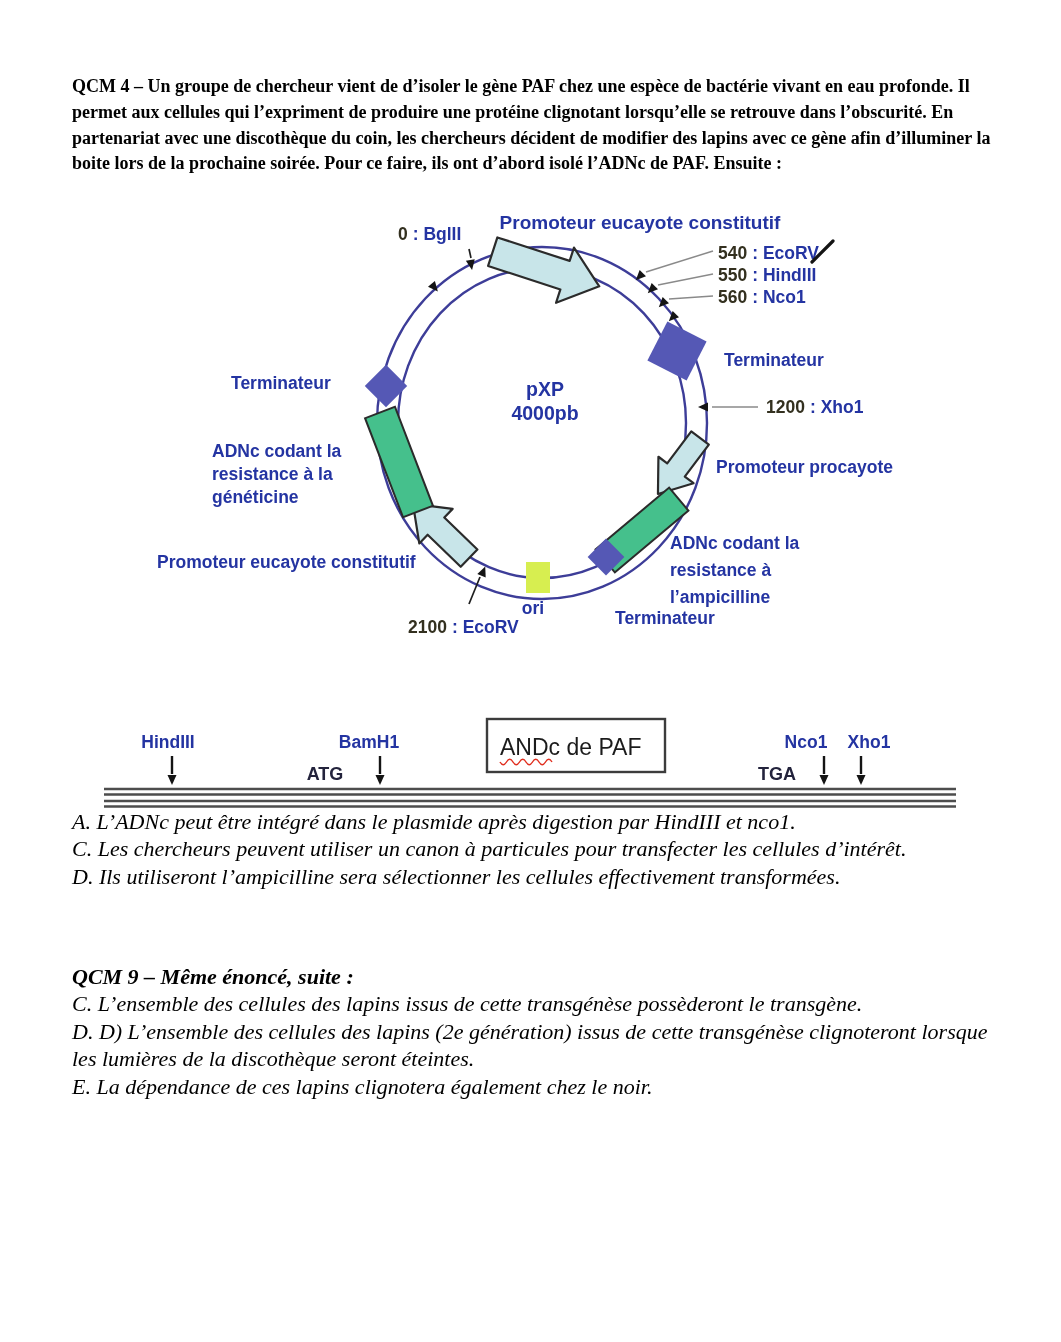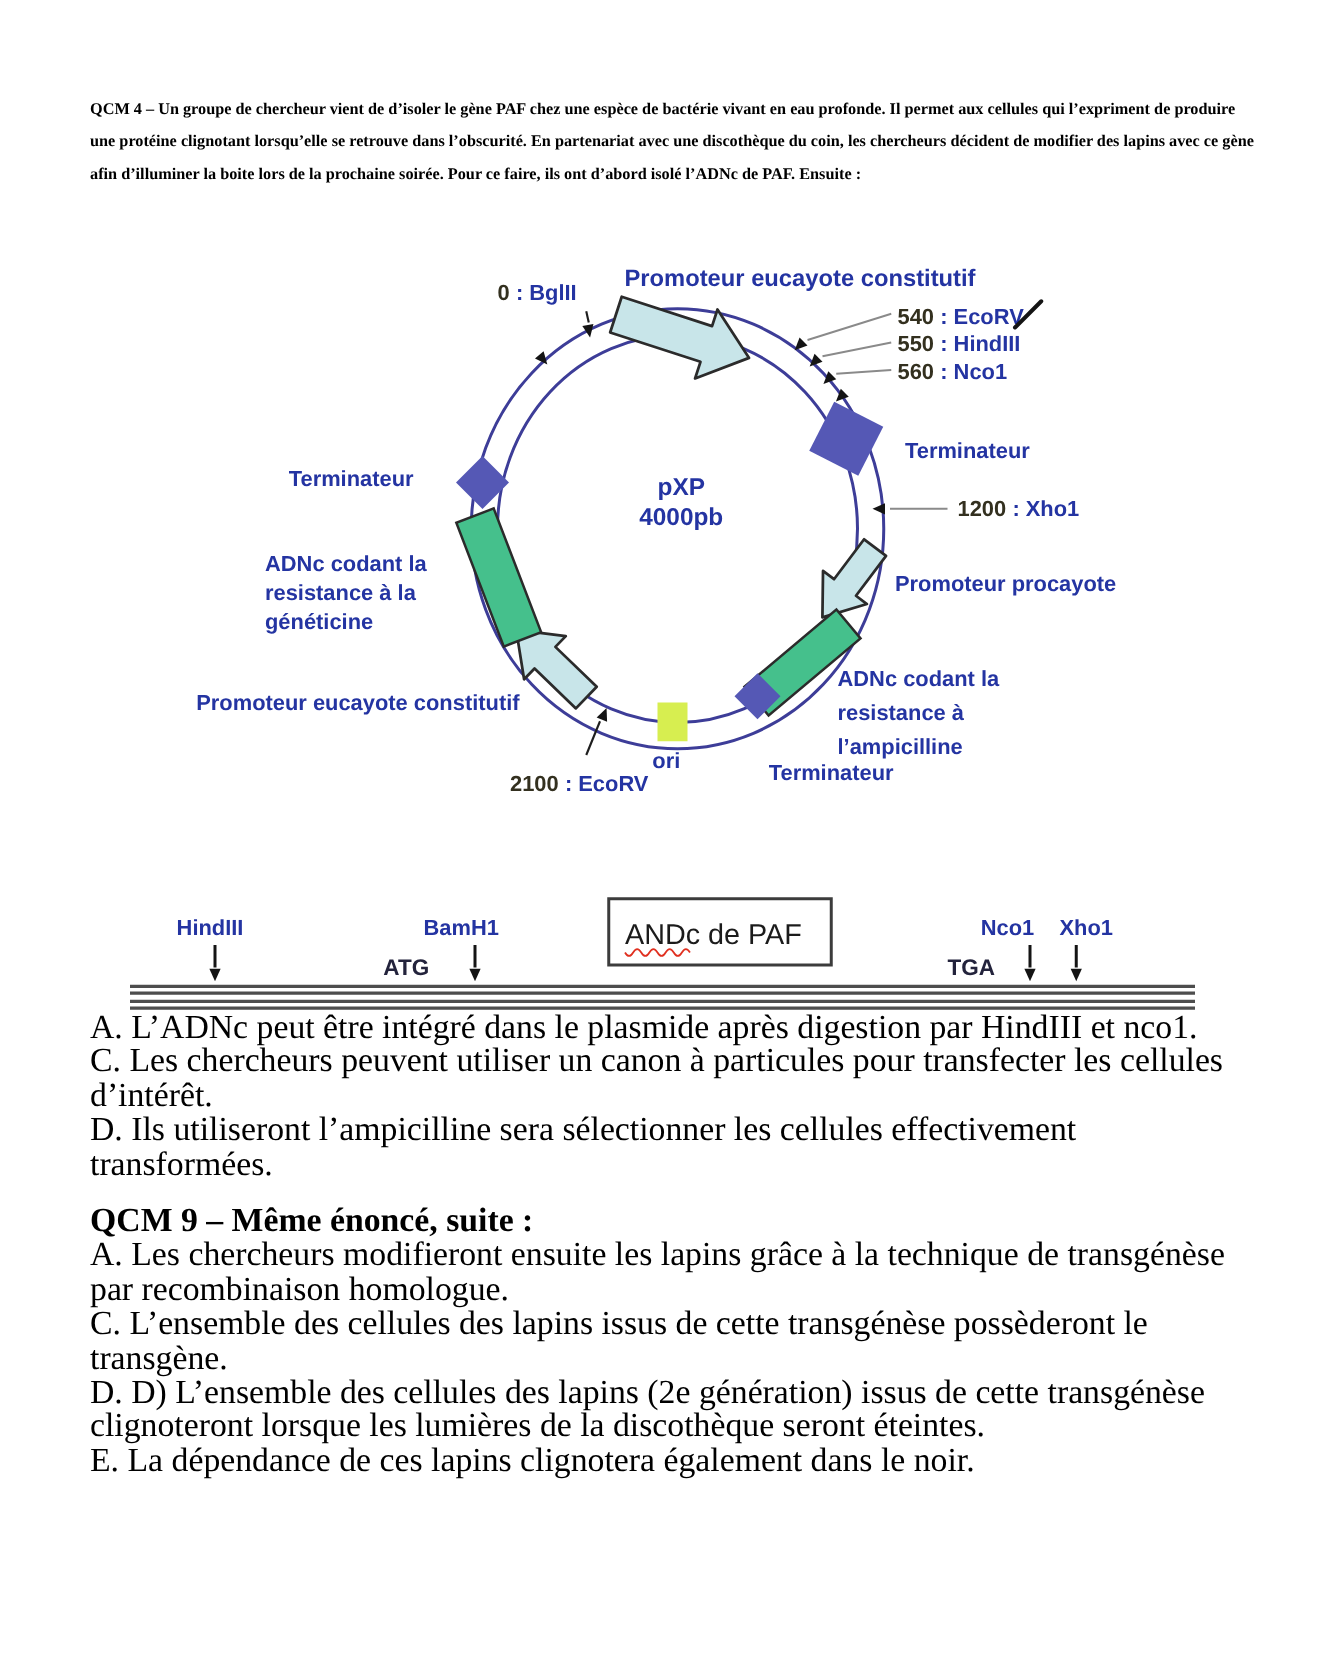"QCM 4 – Un groupe" .intro { font-size: 13px -> 18px }
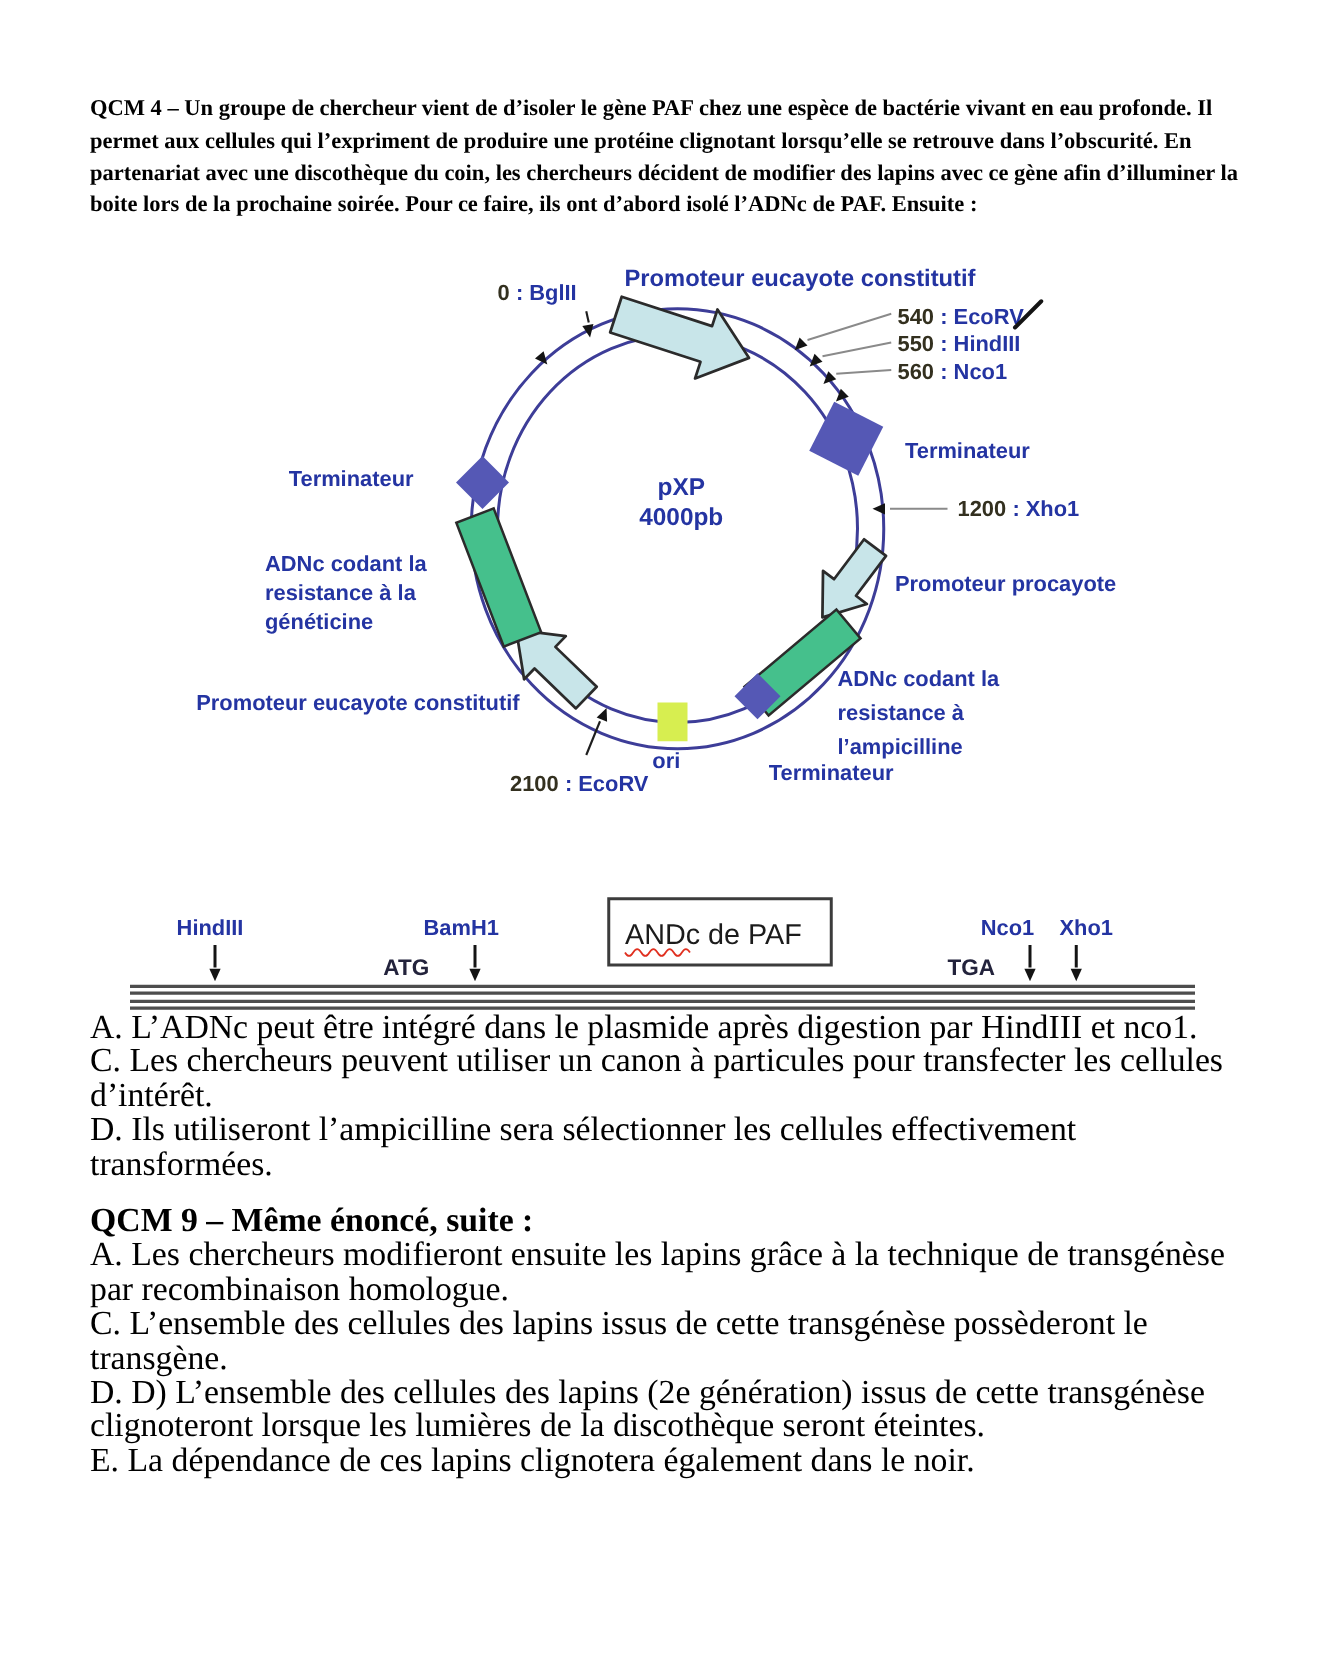"A. L’ADNc peut être intégré" .opts { font-size: 27px -> 22px; font-style: none -> italic }
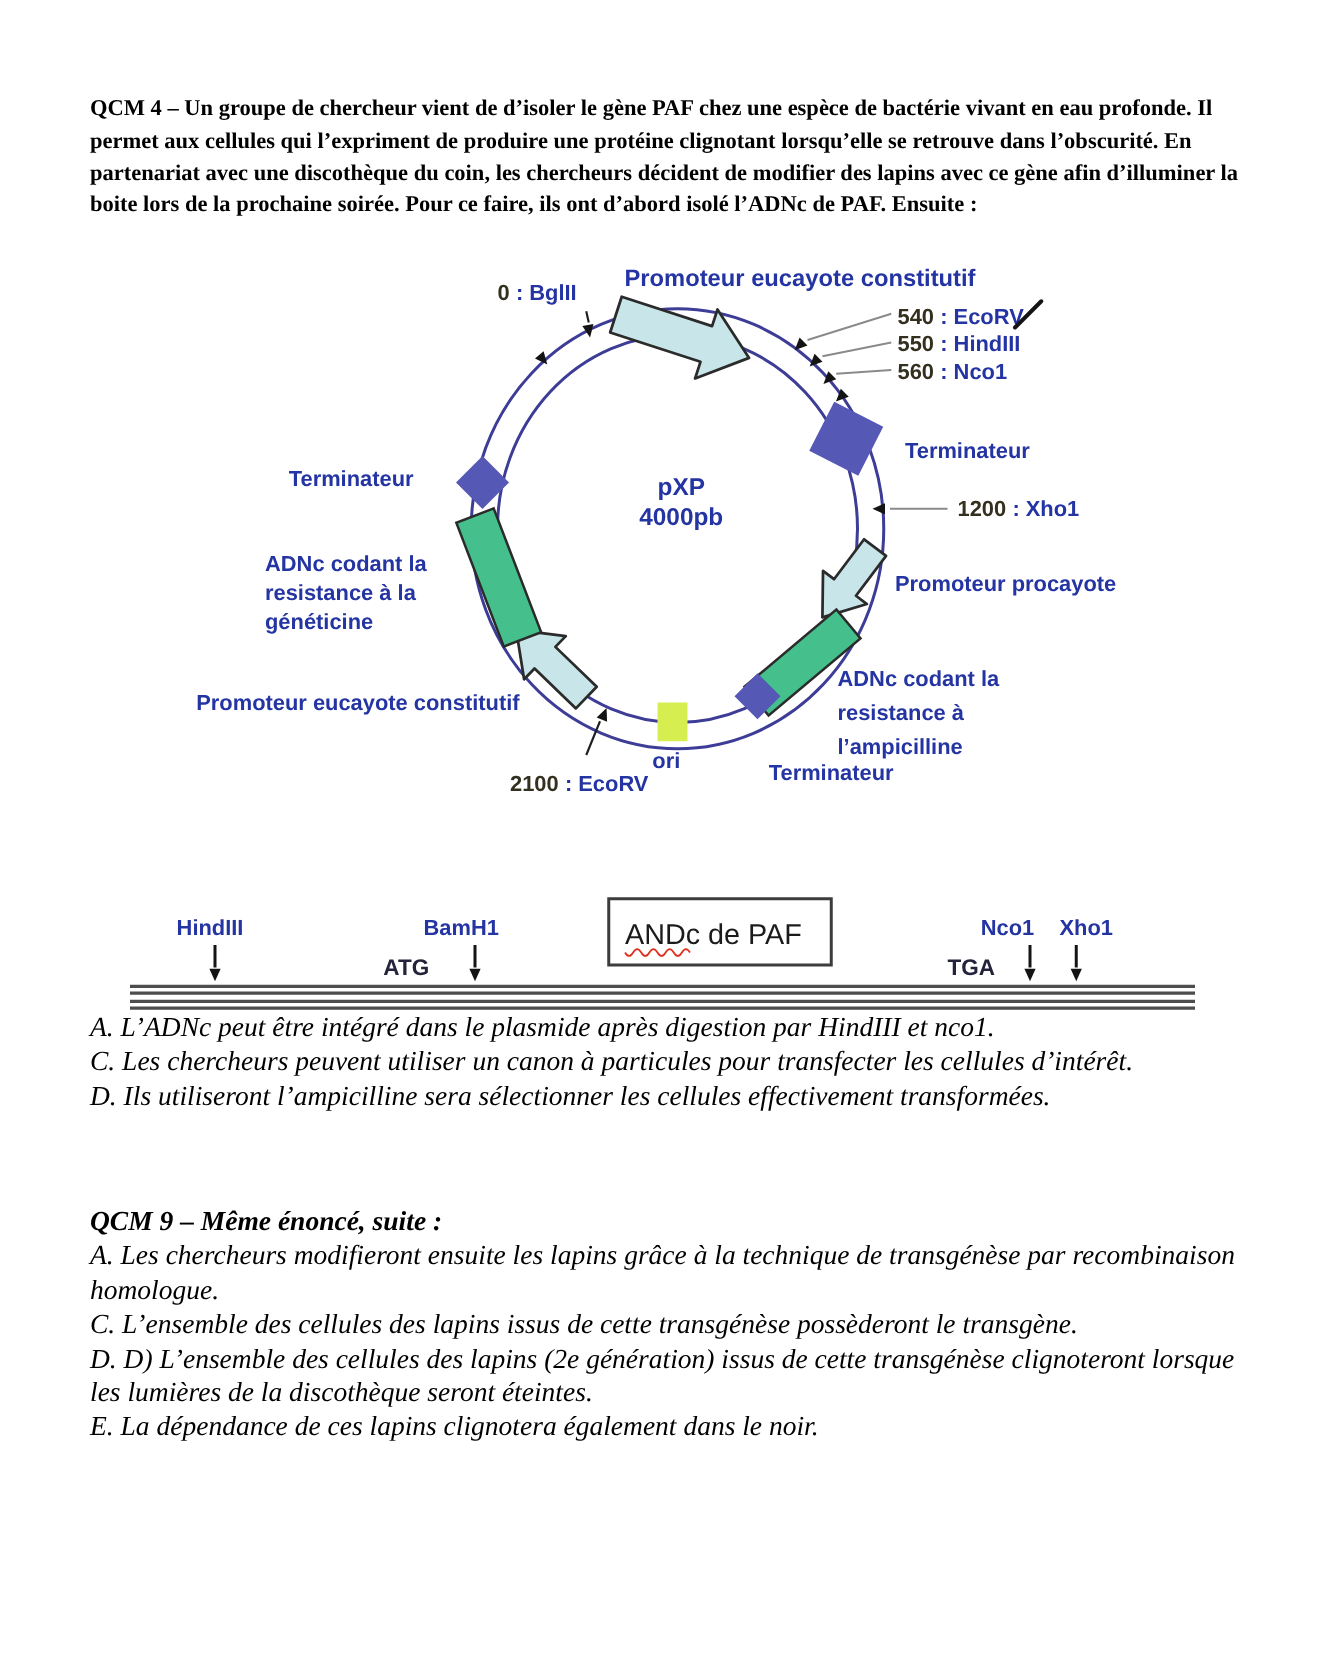"A. Les chercheurs modifieront ensuite" p { html: <p>A. Les chercheurs modifieront ensuite les lapins grâce à la technique de transgénèse par recombinaison homologue.</p> -> none }
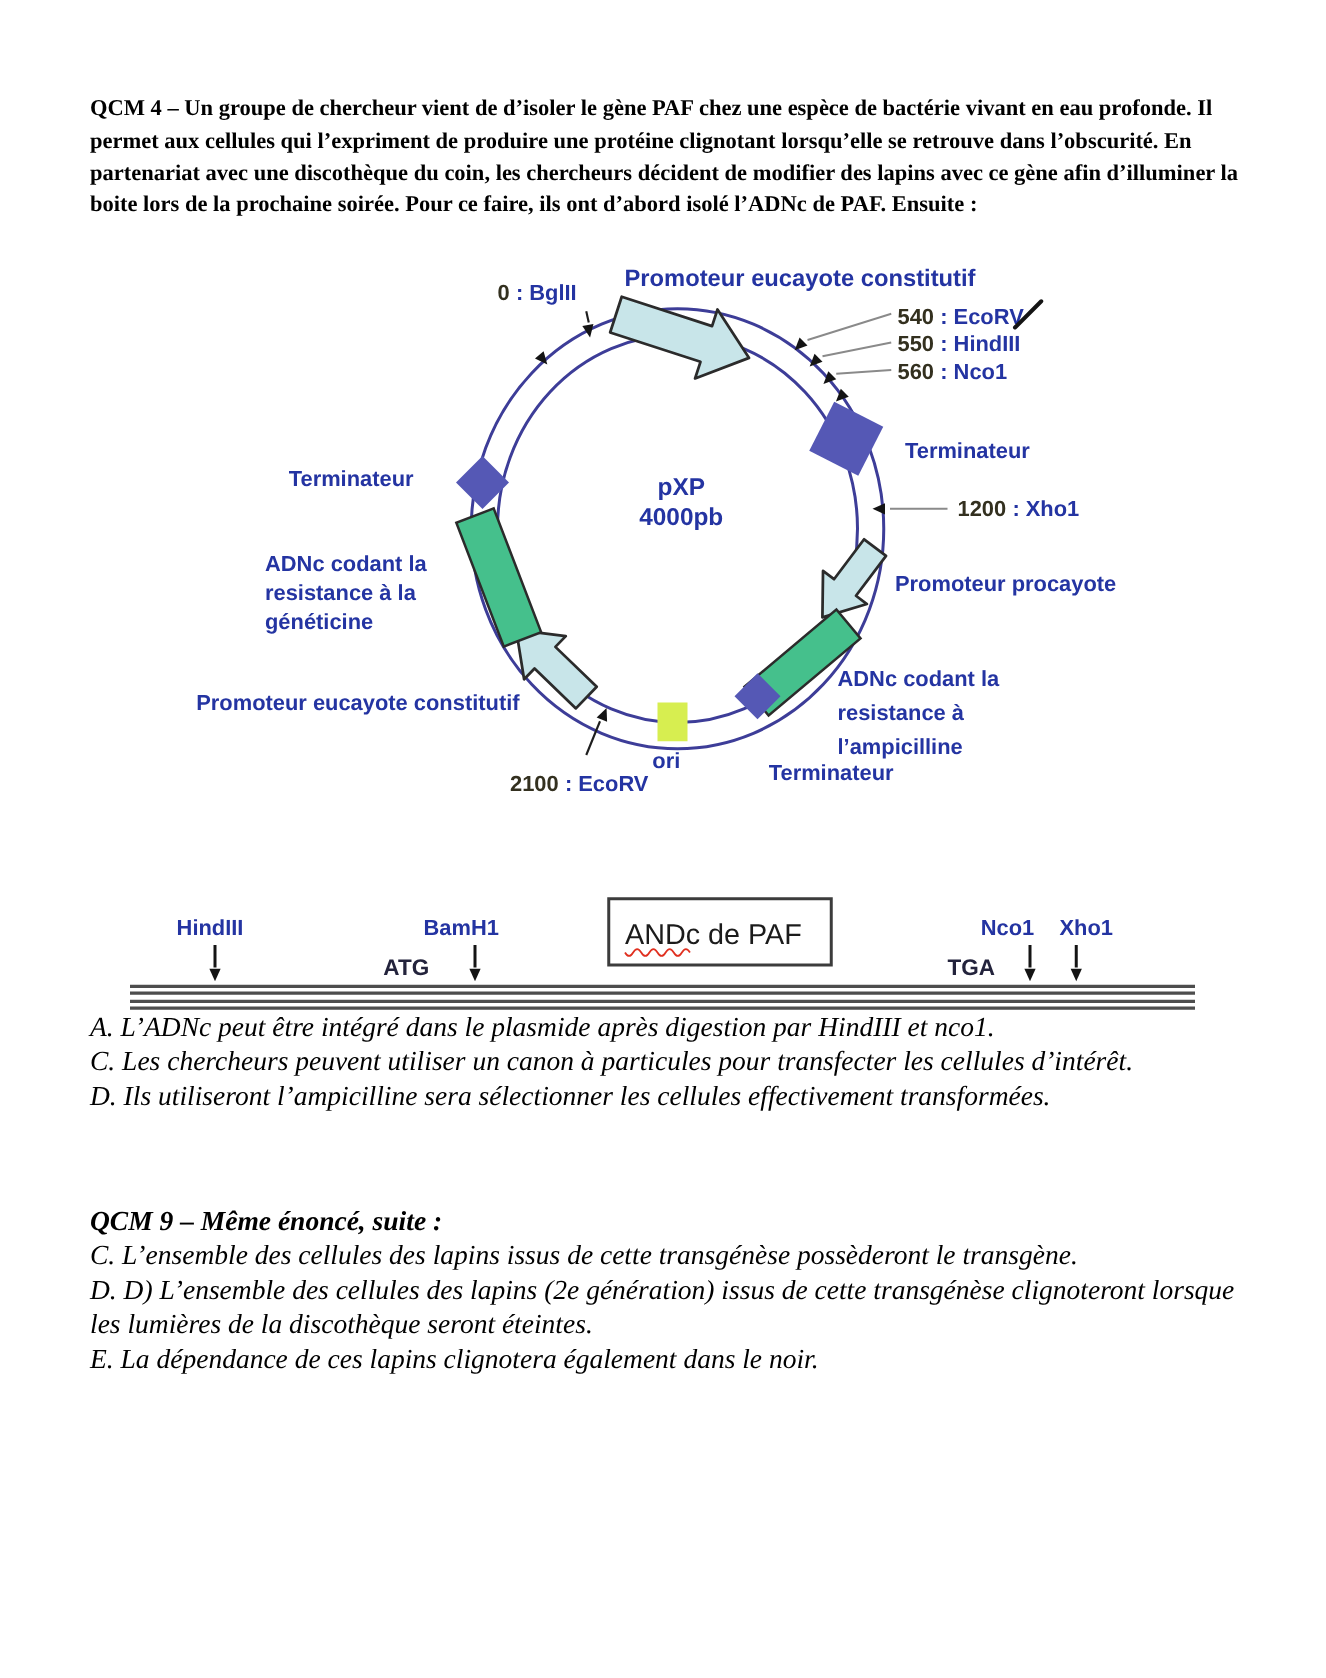"E. La dépendance de ces" p { text: dans -> chez }
